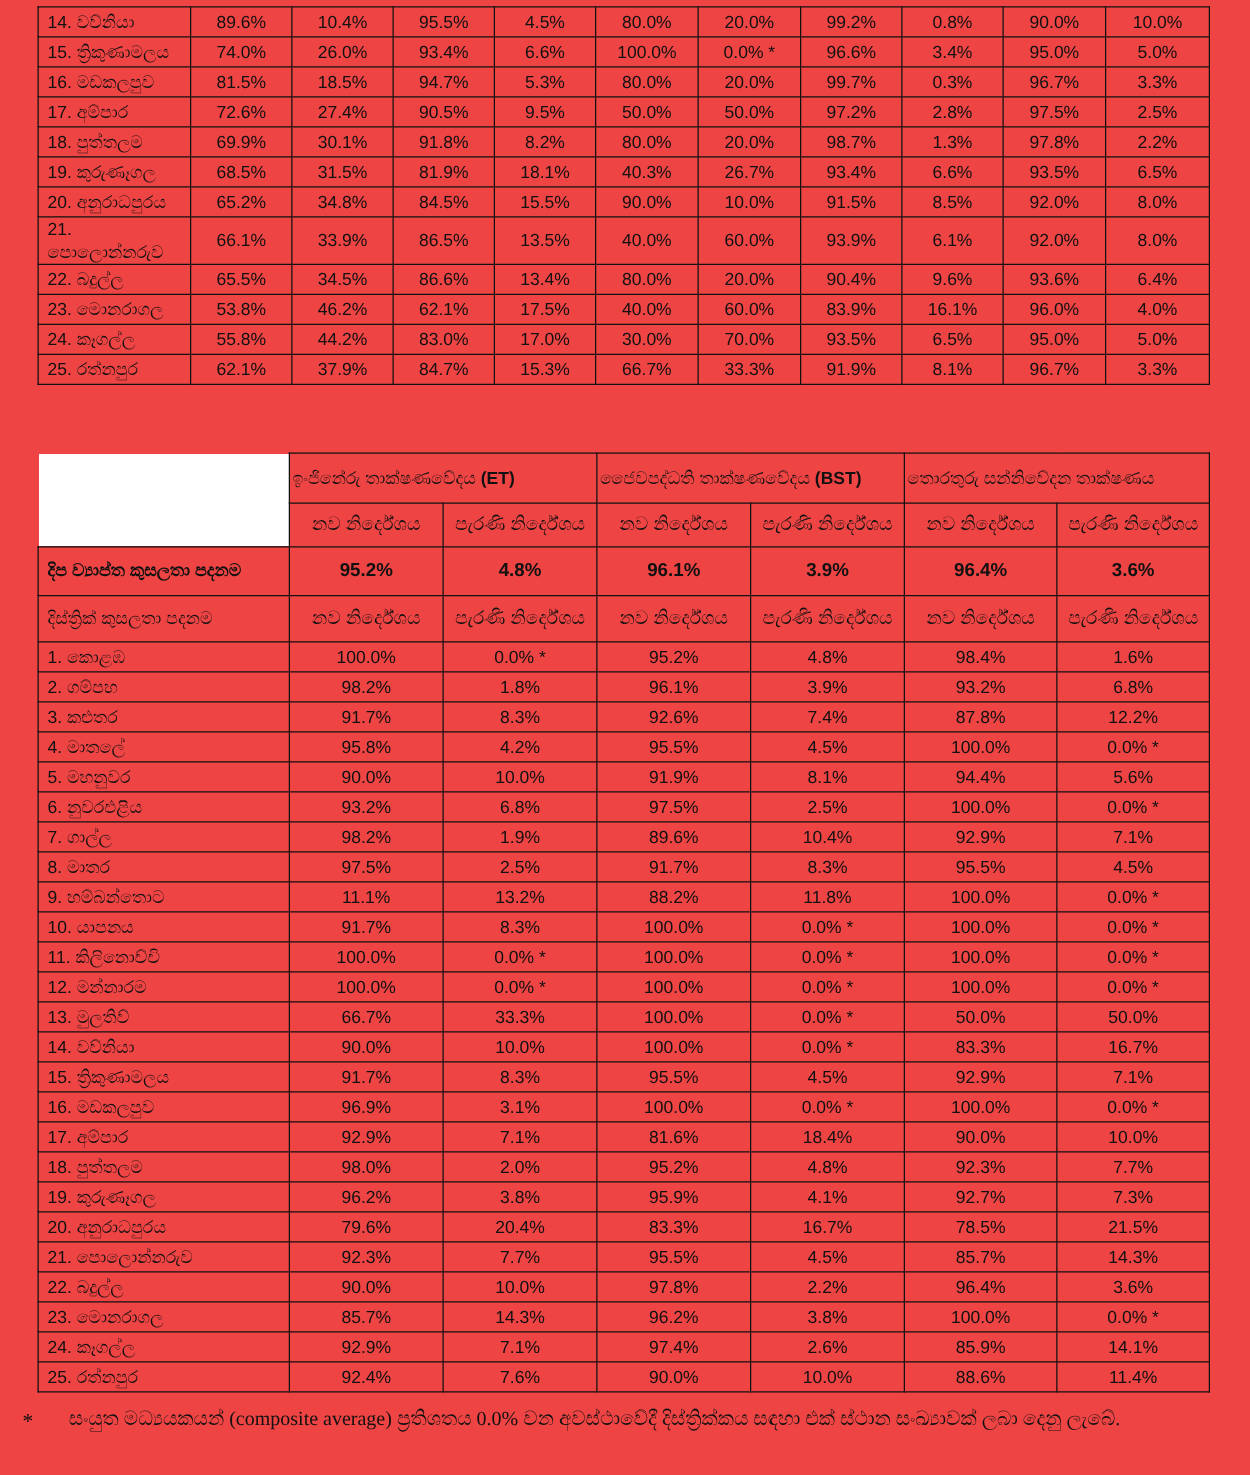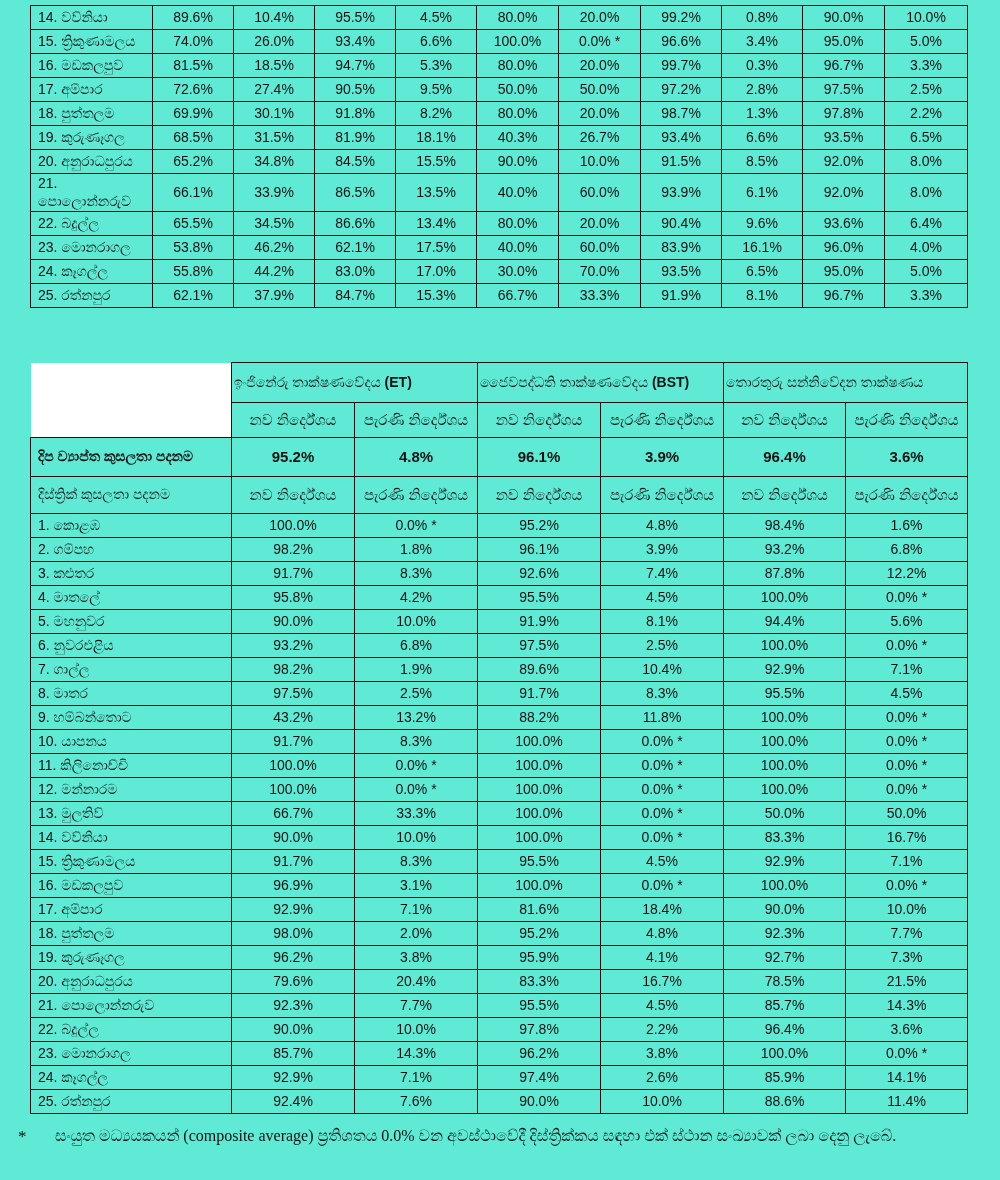"14. වව්නියා" .page { background: #5eead4 -> #ef4444 }
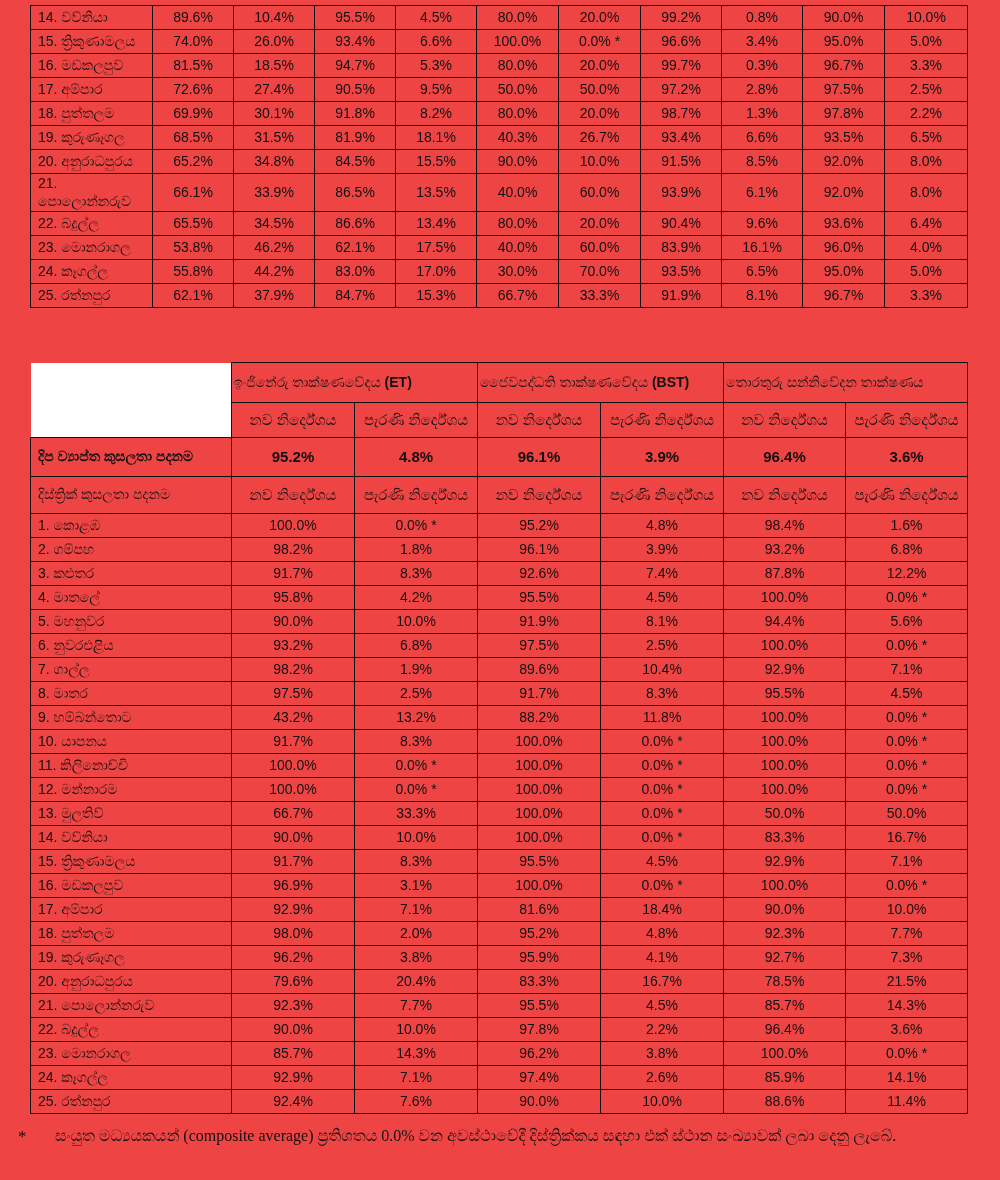"43.2%" td.value-cell { text: 43.2% -> 11.1% }
